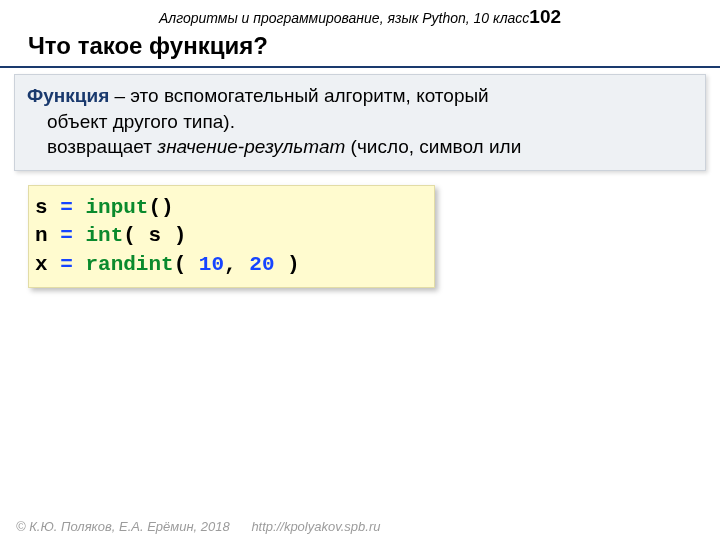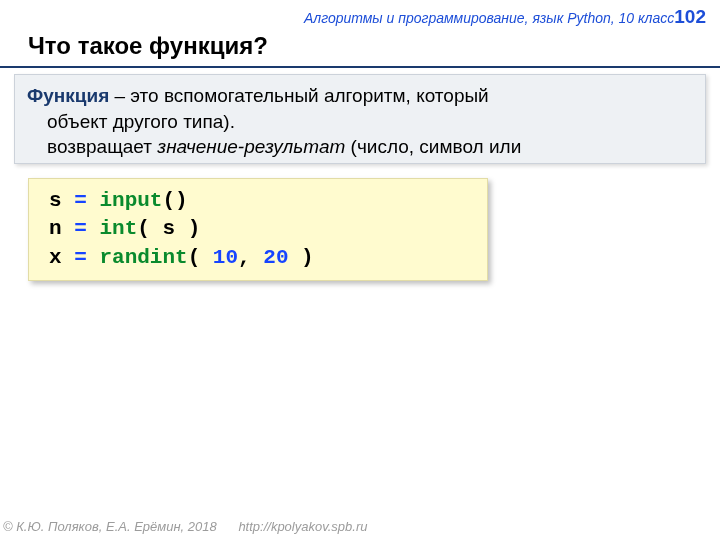"Алгоритмы и программирование, язык" .header { color: #1d4ed8 -> #000000; justify-content: flex-end -> center }
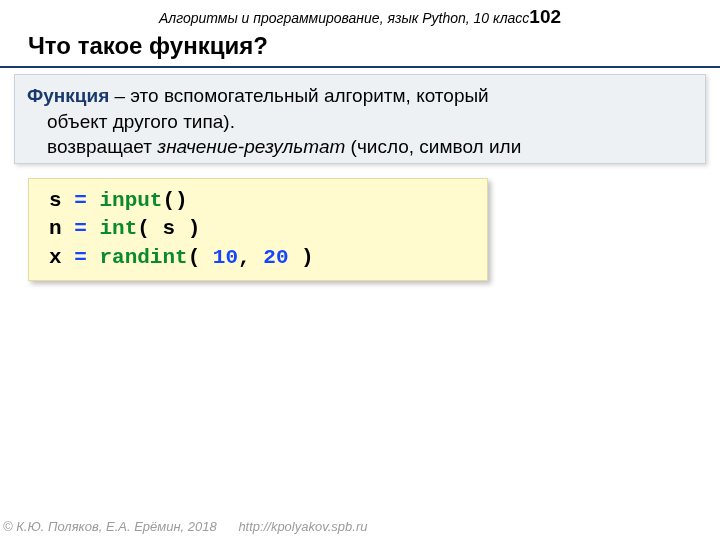"Функция – это вспомогательный алгоритм," .defbox { padding: 8px 12px 3px 12px -> 8px 12px 10px 12px }
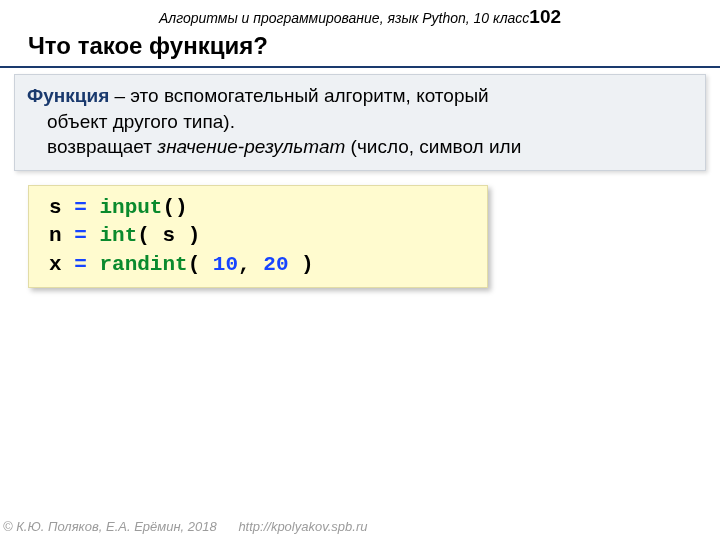"s = input() n =" .codebox { padding: 8px 14px 8px 20px -> 8px 14px 8px 6px; width: 460px -> 407px }
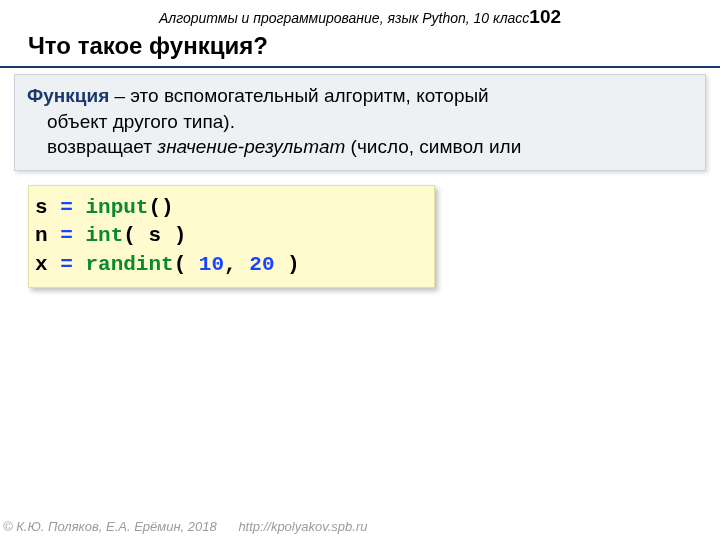"© К.Ю. Поляков, Е.А. Ерёмин," .footer { left: 3px -> 16px }
